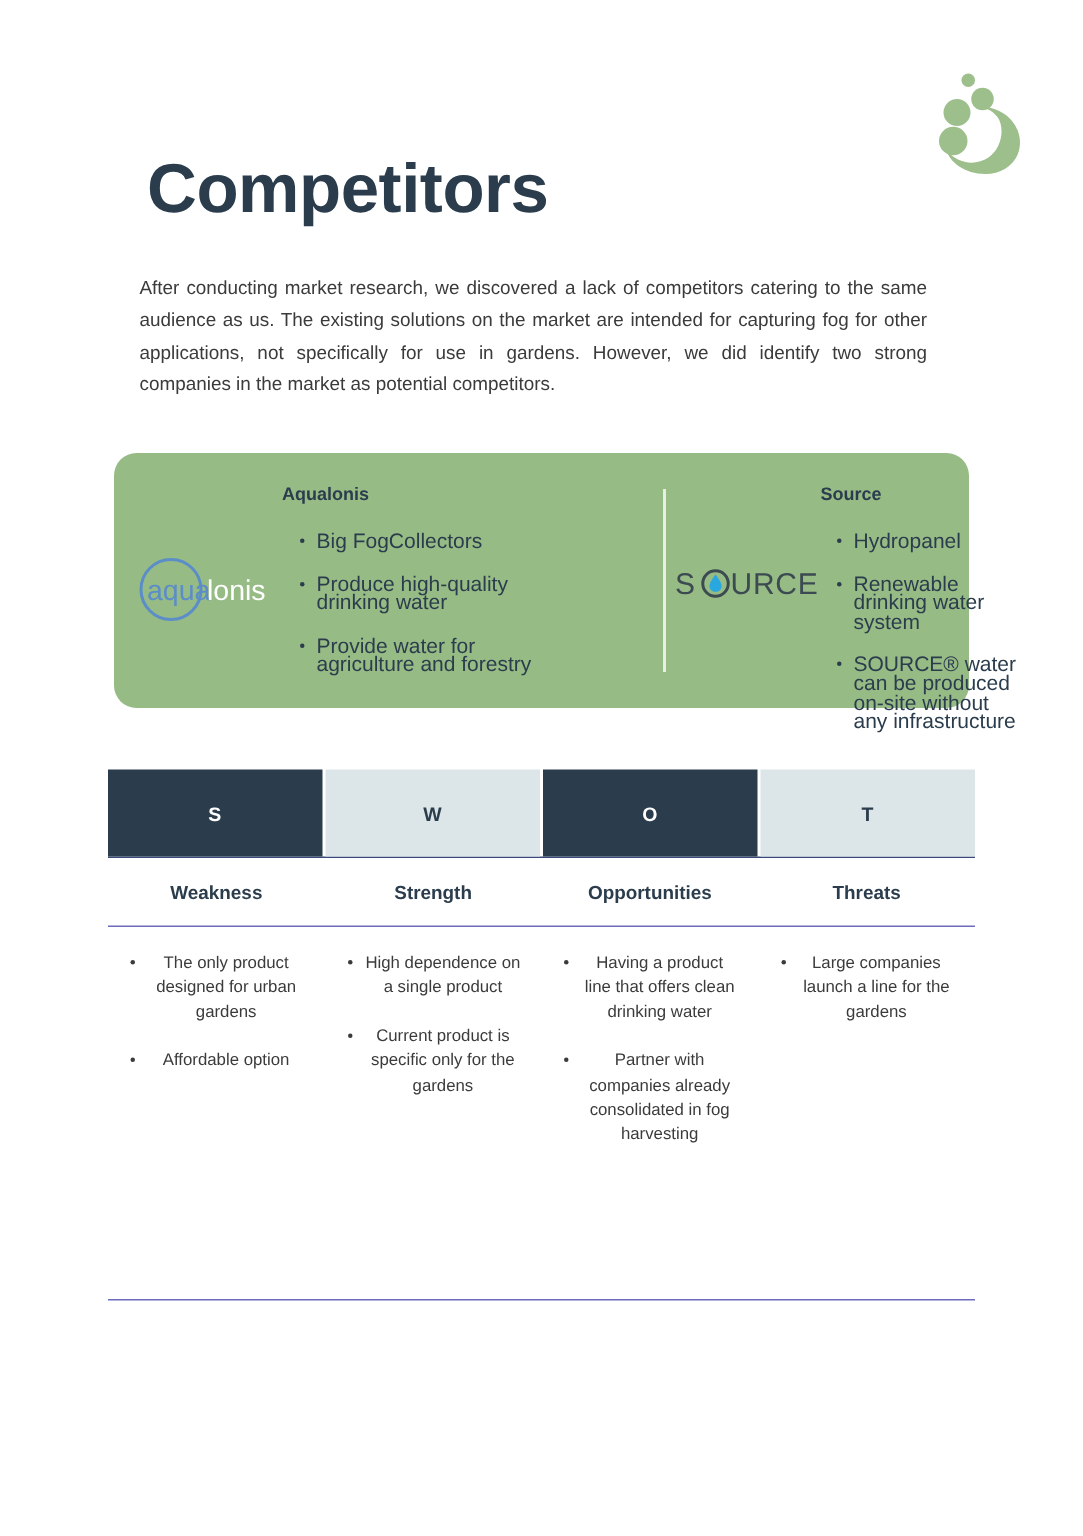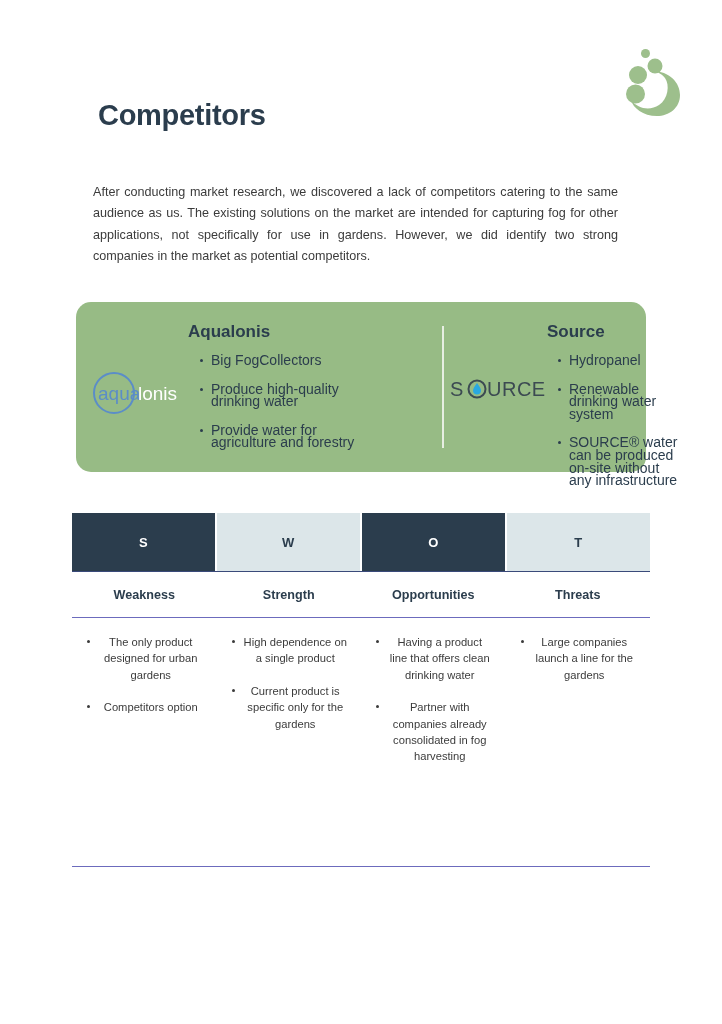"Competitors" .page-title { font-size: 29px -> 46px }
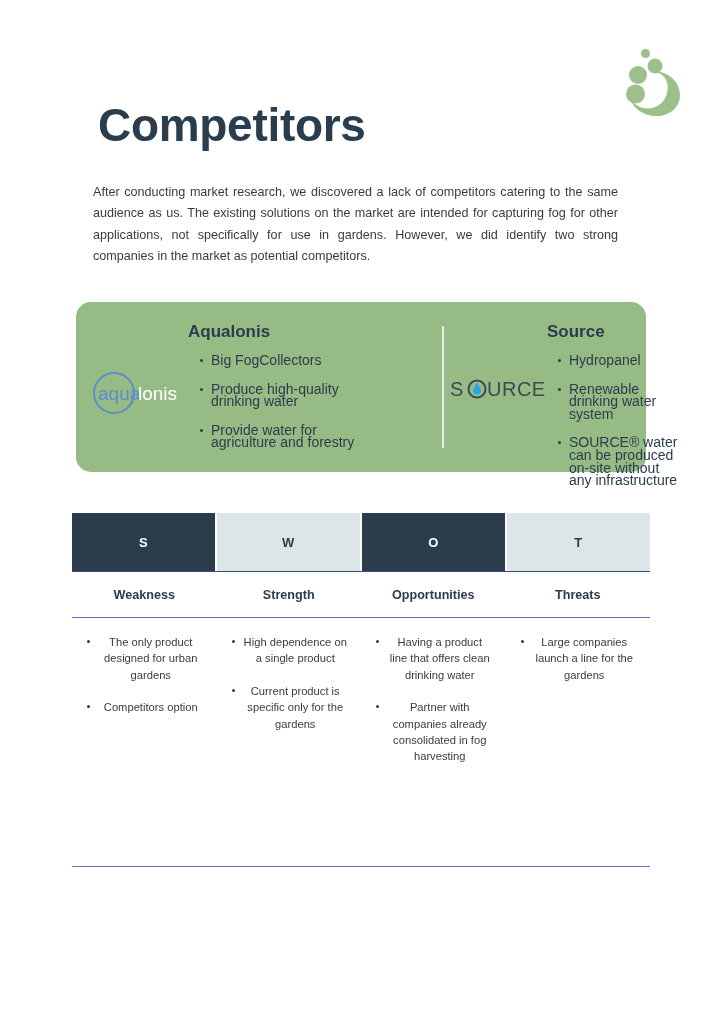"Aqualonis" .competitor-name { font-size: 17px -> 12px }
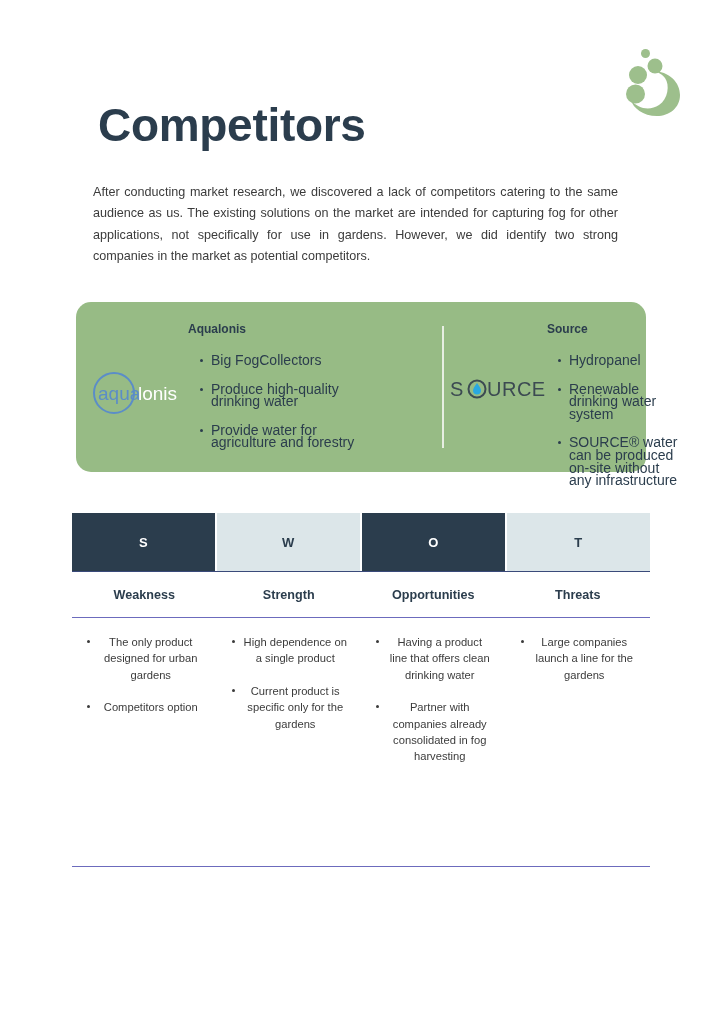"Competitors option" li { text: Competitors -> Affordable }
